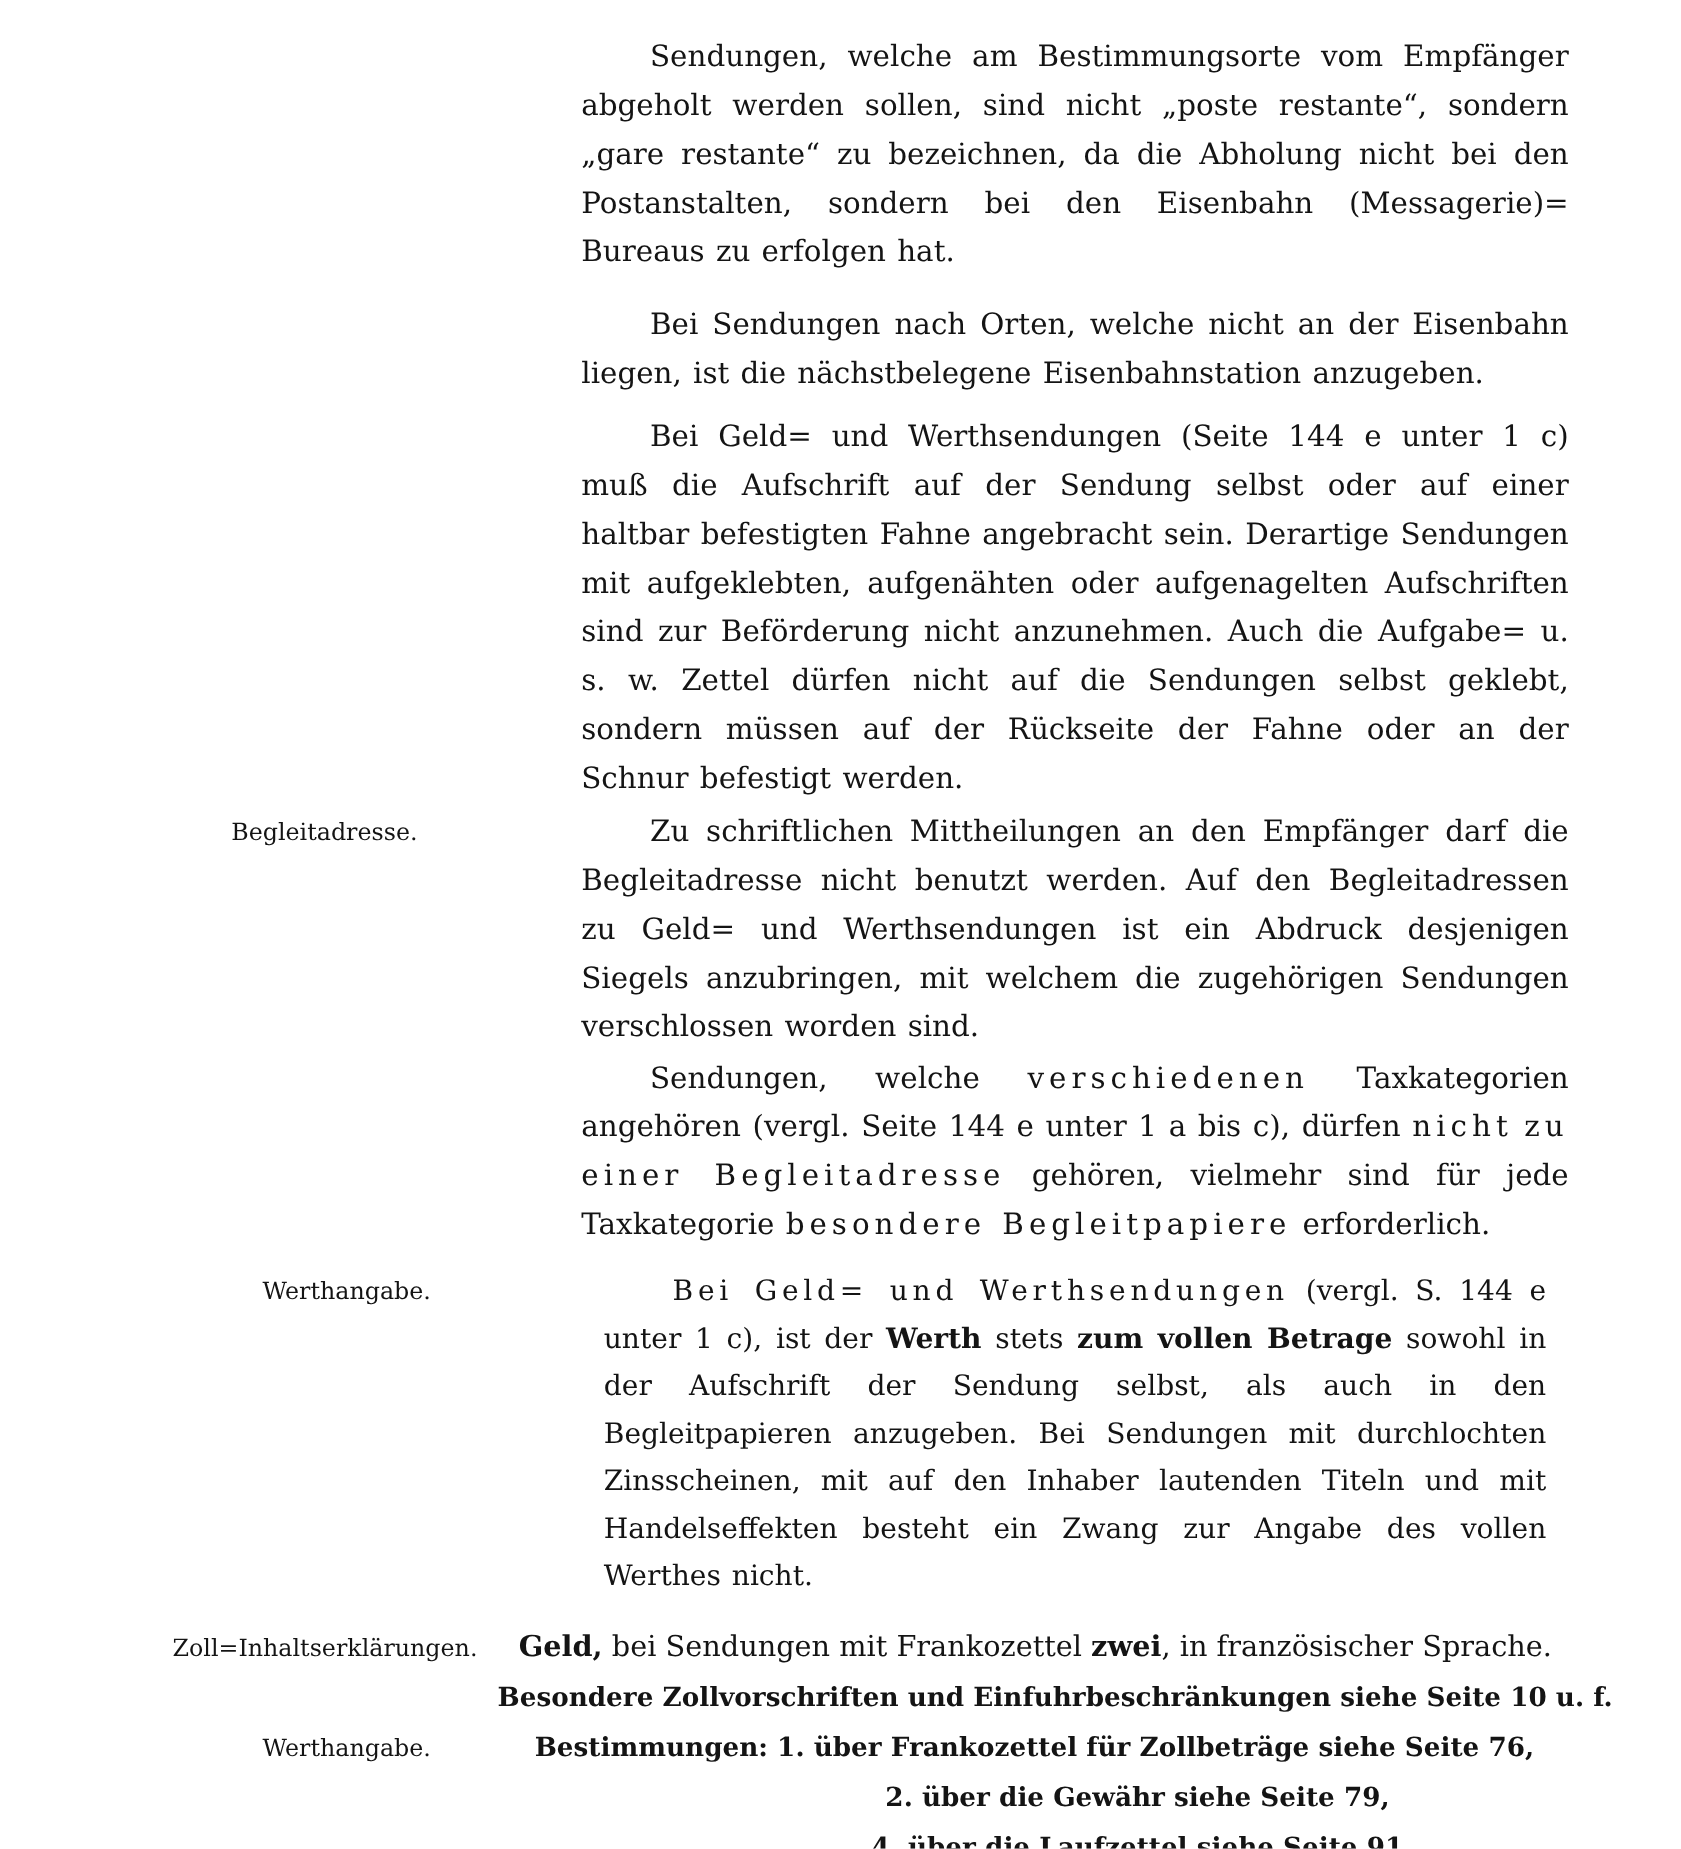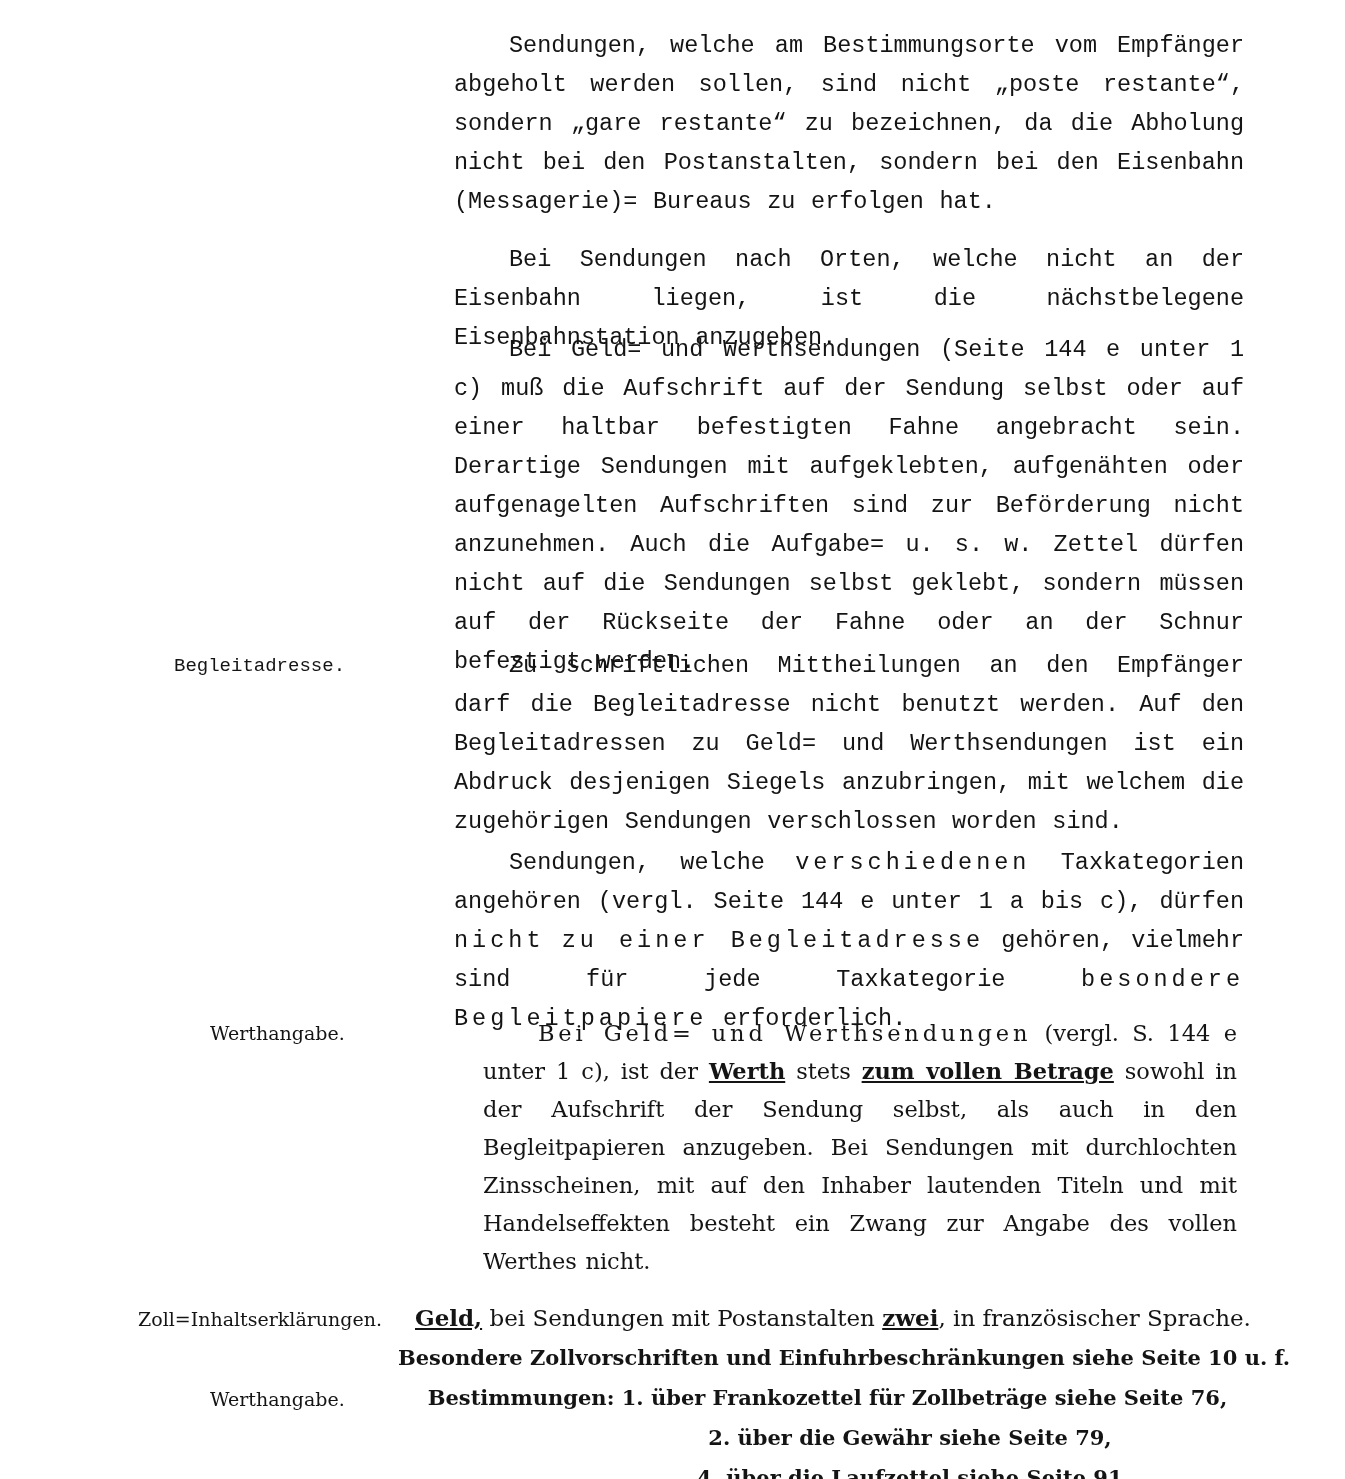"Sendungen, welche am Bestimmungsorte vom" .para { font-family: Liberation Mono, monospace -> none; left: 454px -> 465px }
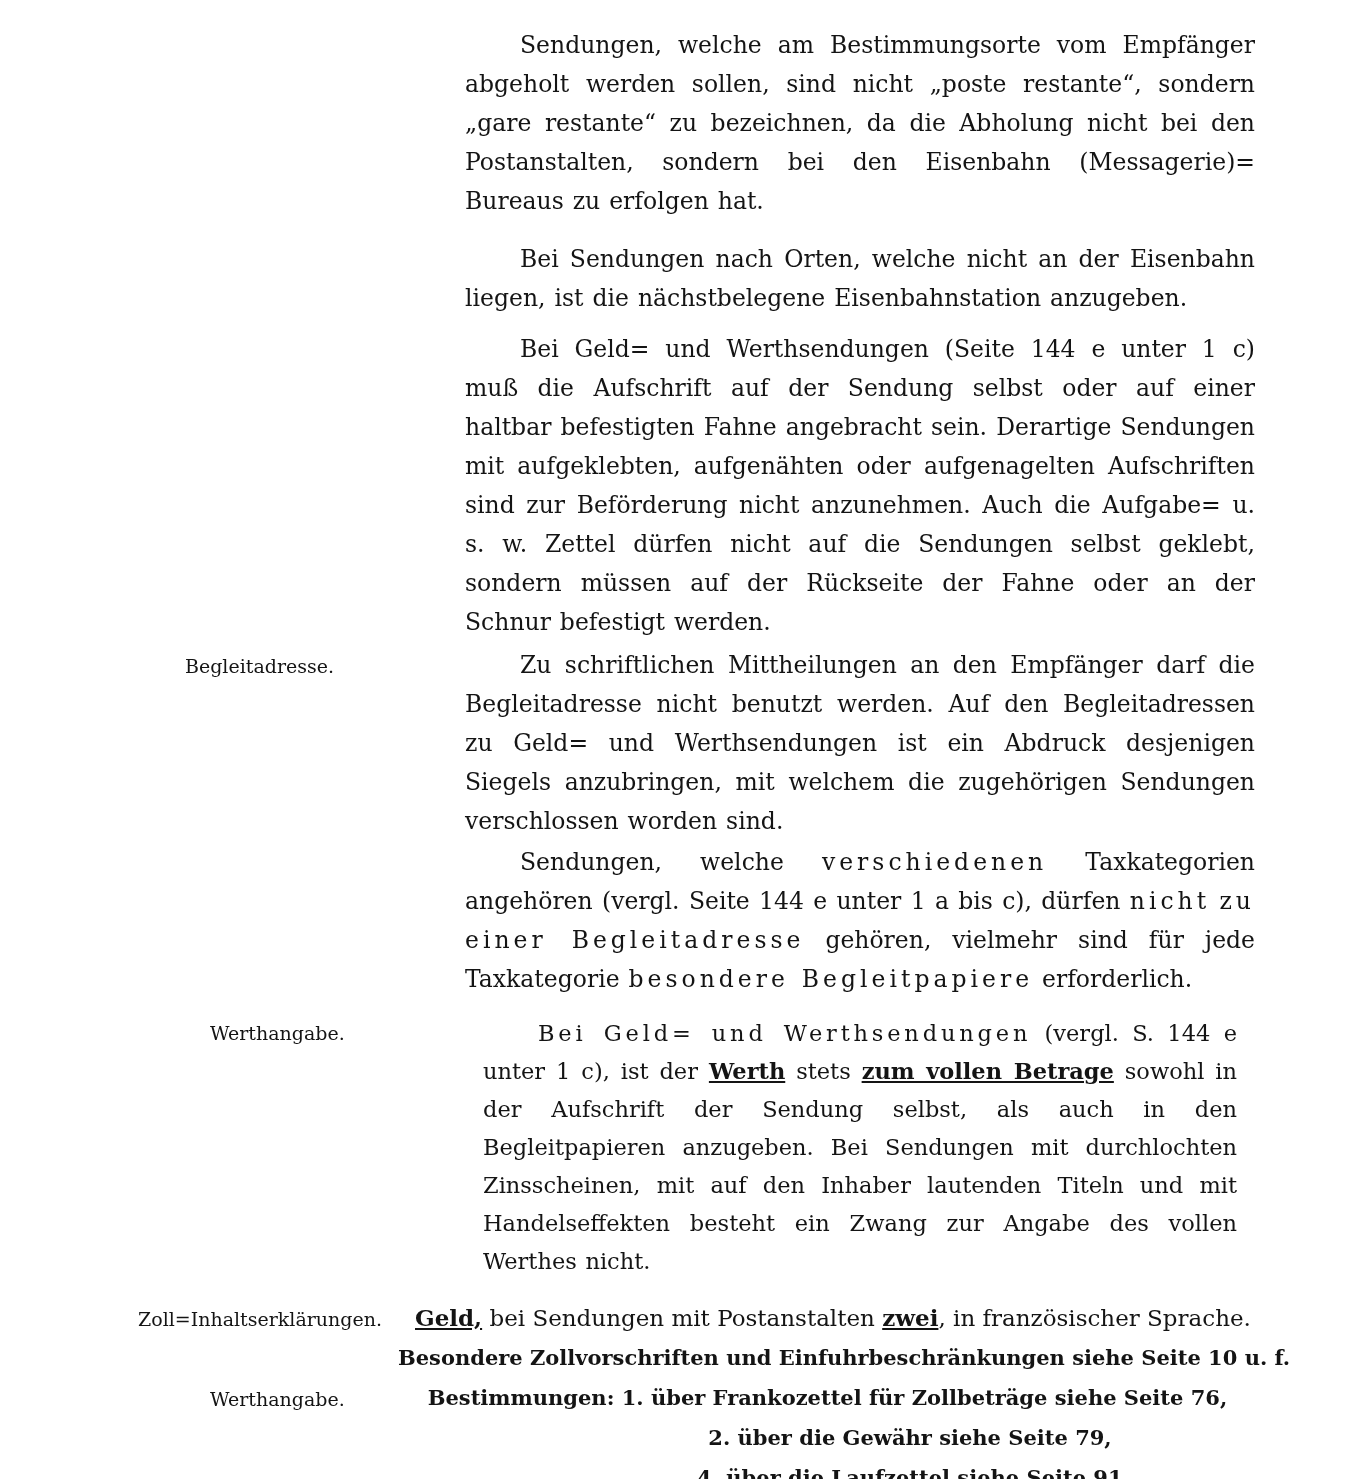"Werth" .b { text-decoration: underline -> none }
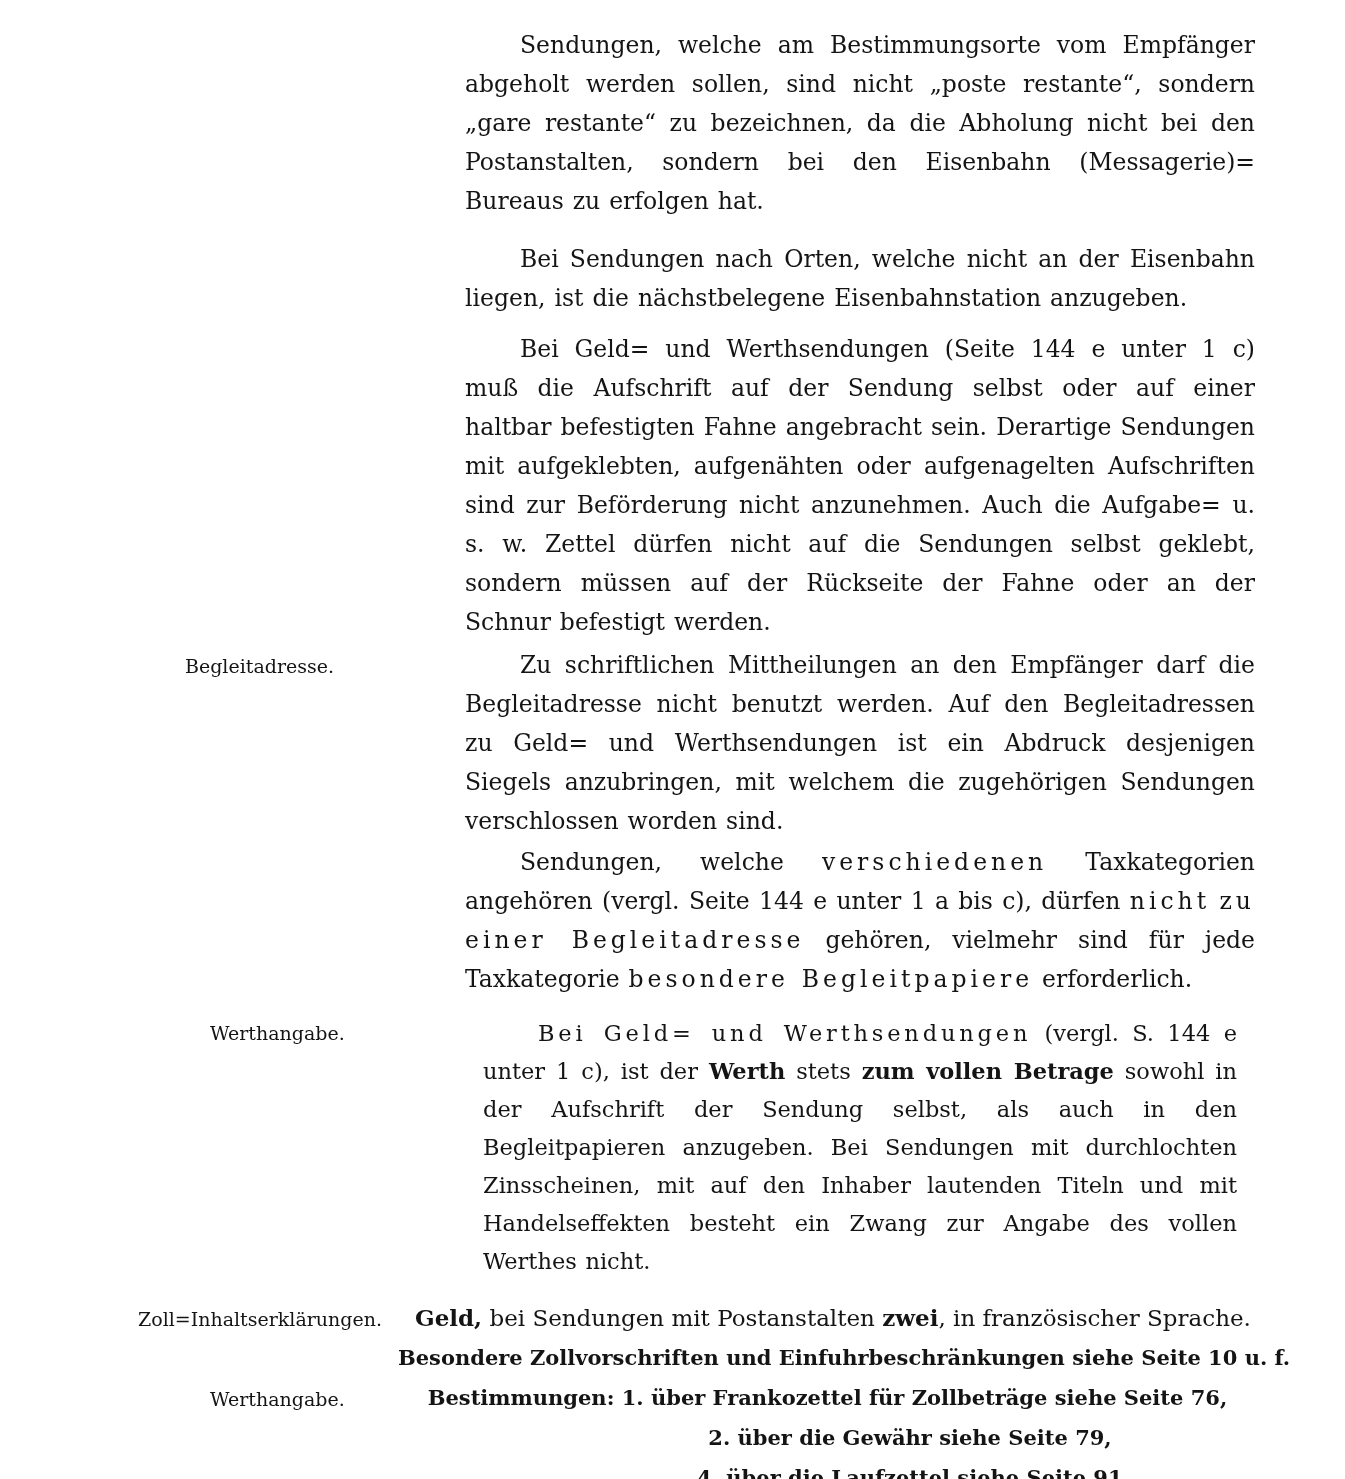"bei Sendungen mit Postanstalten" span { text: Postanstalten -> Frankozettel }
